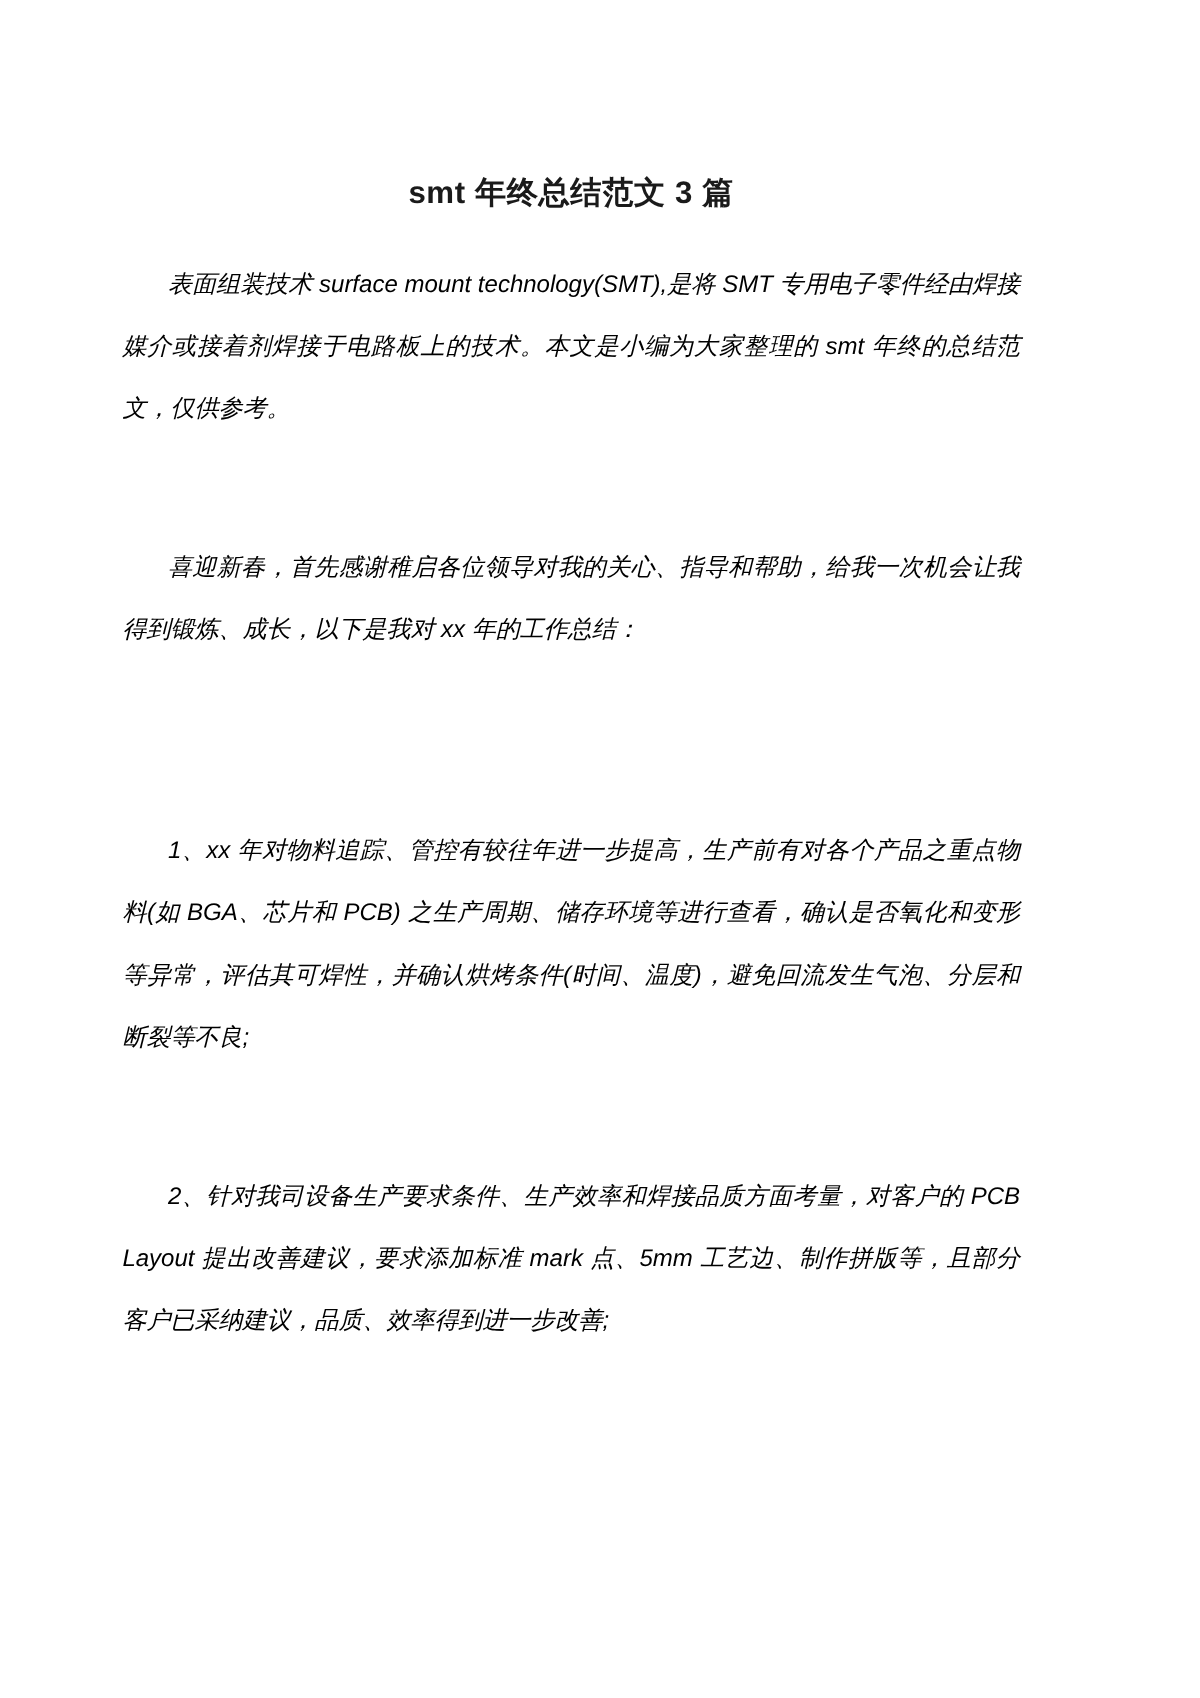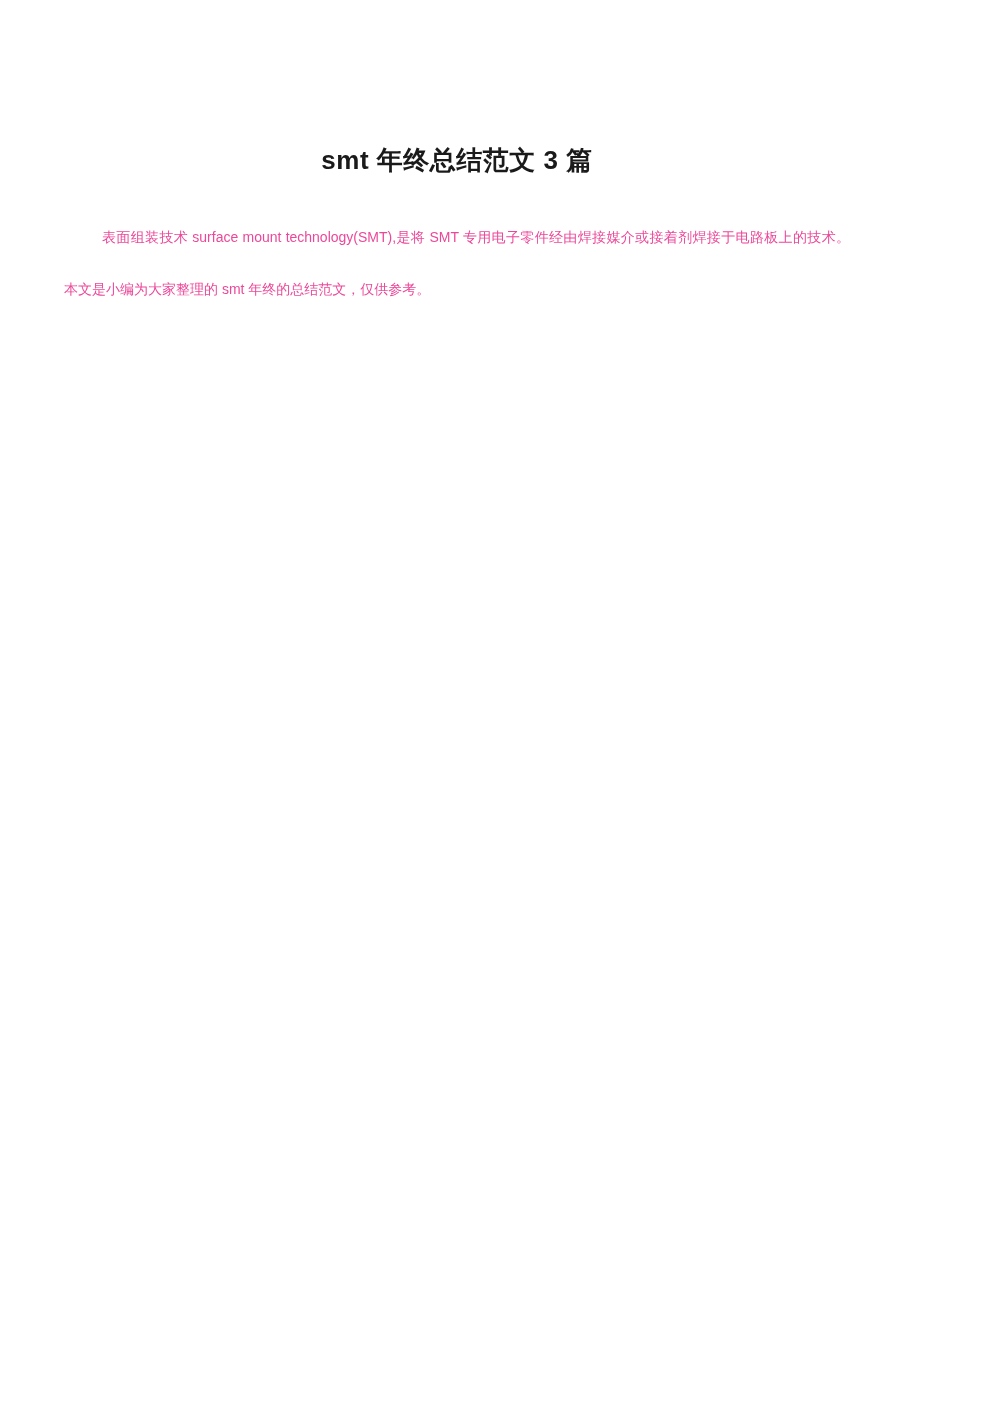"smt 年终总结范文 3 篇" .page { padding: 140px 150px 0 64px -> 140px 150px 0 102px }
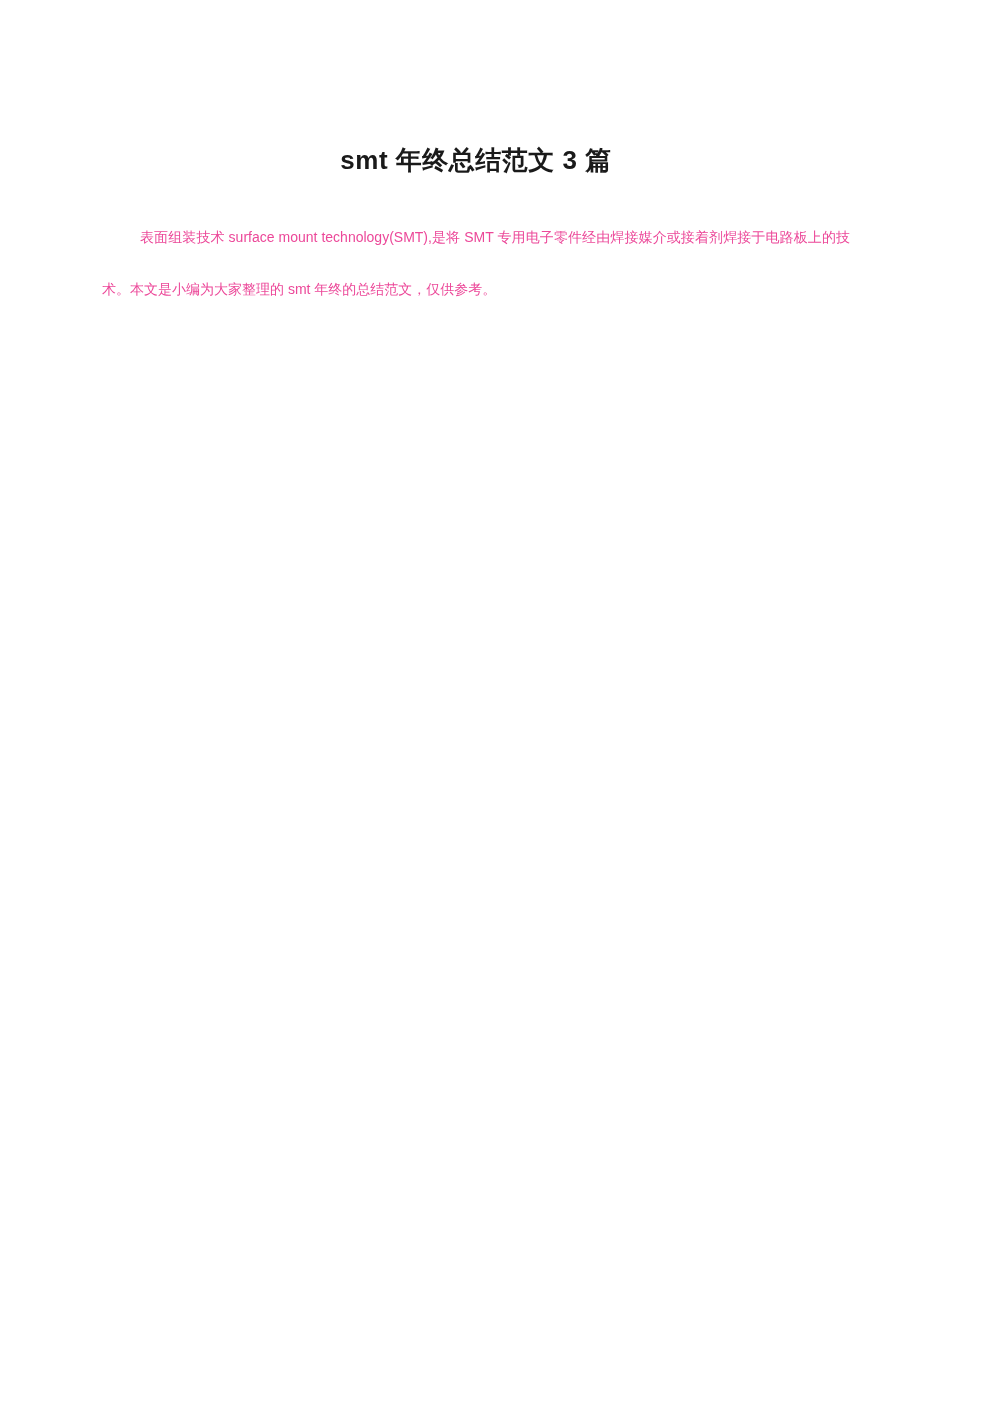"表面组装技术 surface mount technology(SMT),是将" .para { color: #ec4899 -> #000000; font-size: 14px -> 20px; font-style: none -> italic }
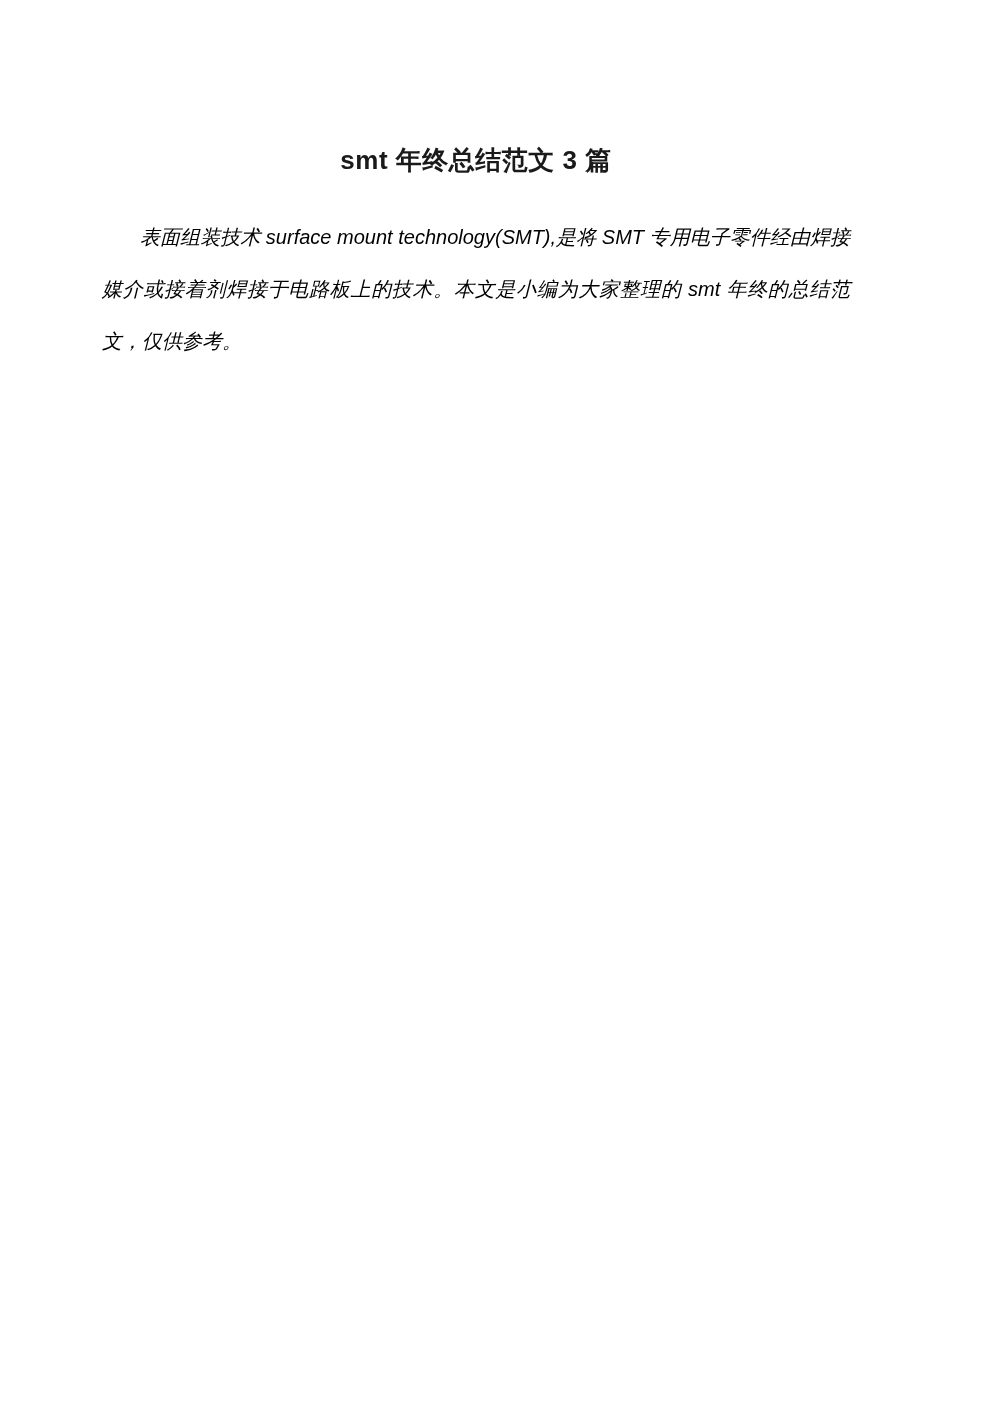"喜迎新春，首先感谢稚启各位领导对我的关心、指导和帮助，给我一次机会让我得到锻炼、" p.para { html: none -> <p>喜迎新春，首先感谢稚启各位领导对我的关心、指导和帮助，给我一次机会让我得到锻炼、成长，以下是我对 xx 年的工作总结：</p> }
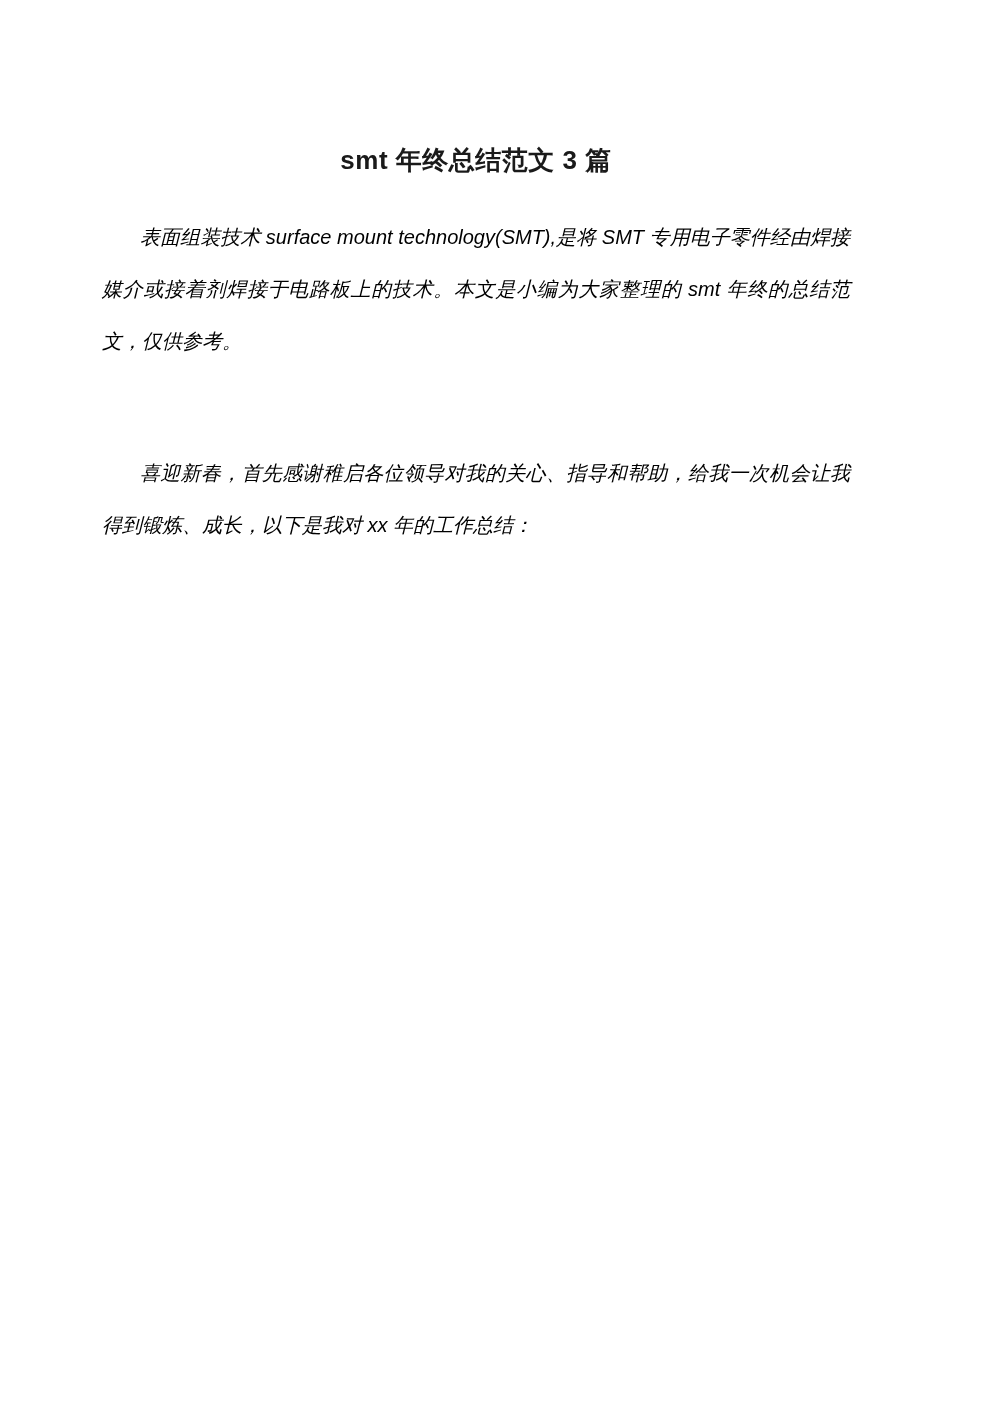"1、xx 年对物料追踪、管控有较往年进一步提高，生产前有对各个产品之重点物料(如" p.para { html: none -> <p>1、xx 年对物料追踪、管控有较往年进一步提高，生产前有对各个产品之重点物料(如 BGA、芯片和 PCB) 之生产周期、储存环境等进行查看，确认是否氧化和变形等异常，评估其可焊性，并确认烘烤条件(时间、温度)，避免回流发生气泡、分层和断裂等不良;</p> }
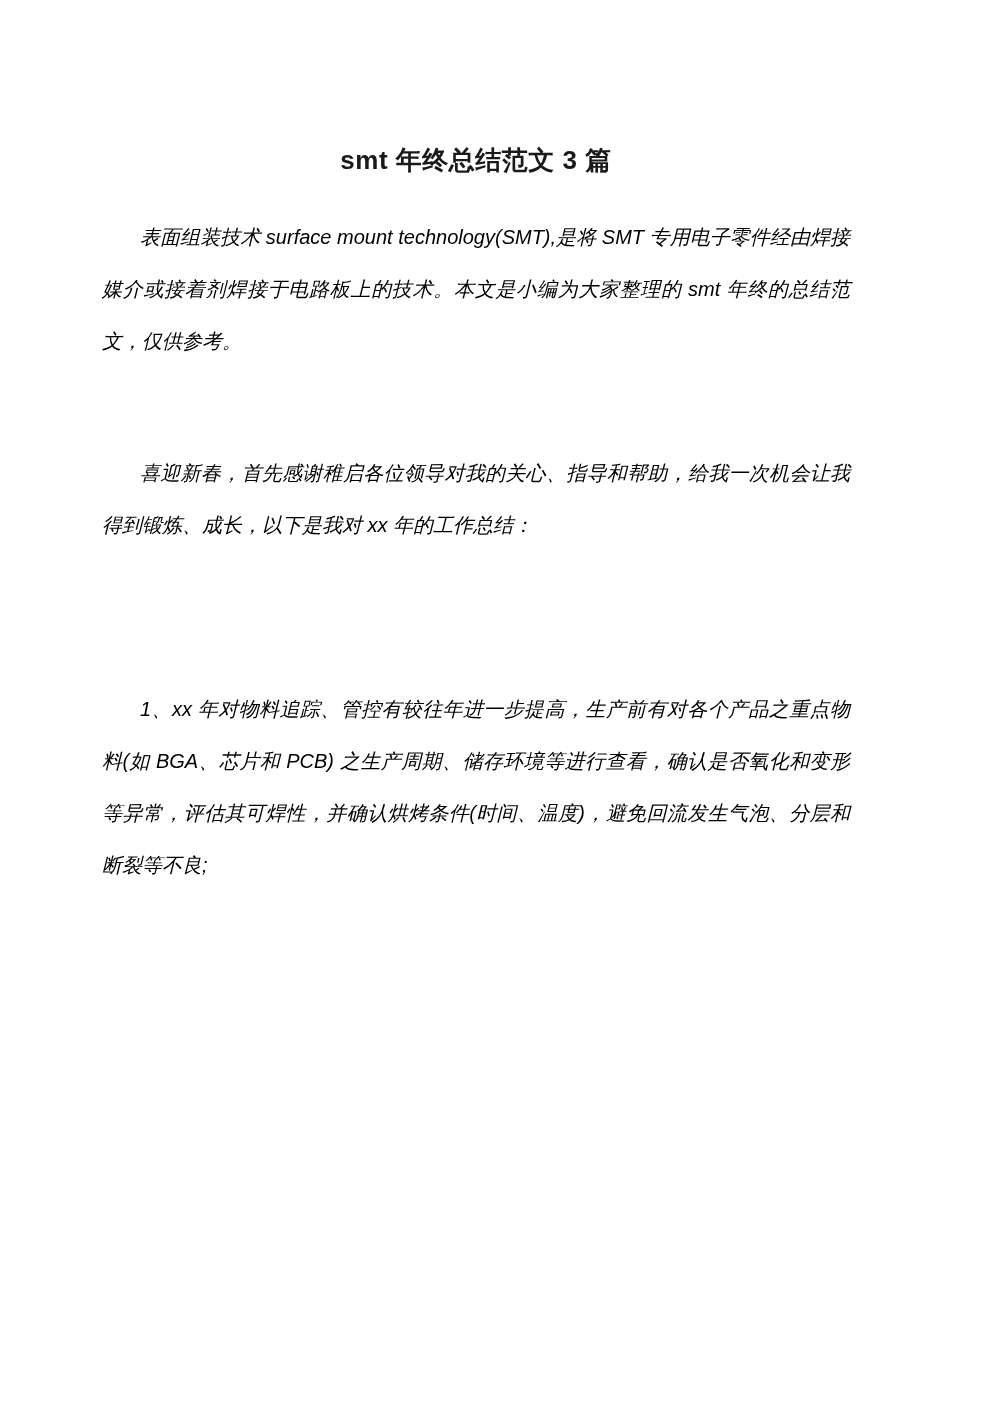"2、针对我司设备生产要求条件、生产效率和焊接品质方面考量，对客户的 PCB" p.para { html: none -> <p>2、针对我司设备生产要求条件、生产效率和焊接品质方面考量，对客户的 PCB Layout 提出改善建议，要求添加标准 mark 点、5mm 工艺边、制作拼版等，且部分客户已采纳建议，品质、效率得到进一步改善;</p> }
